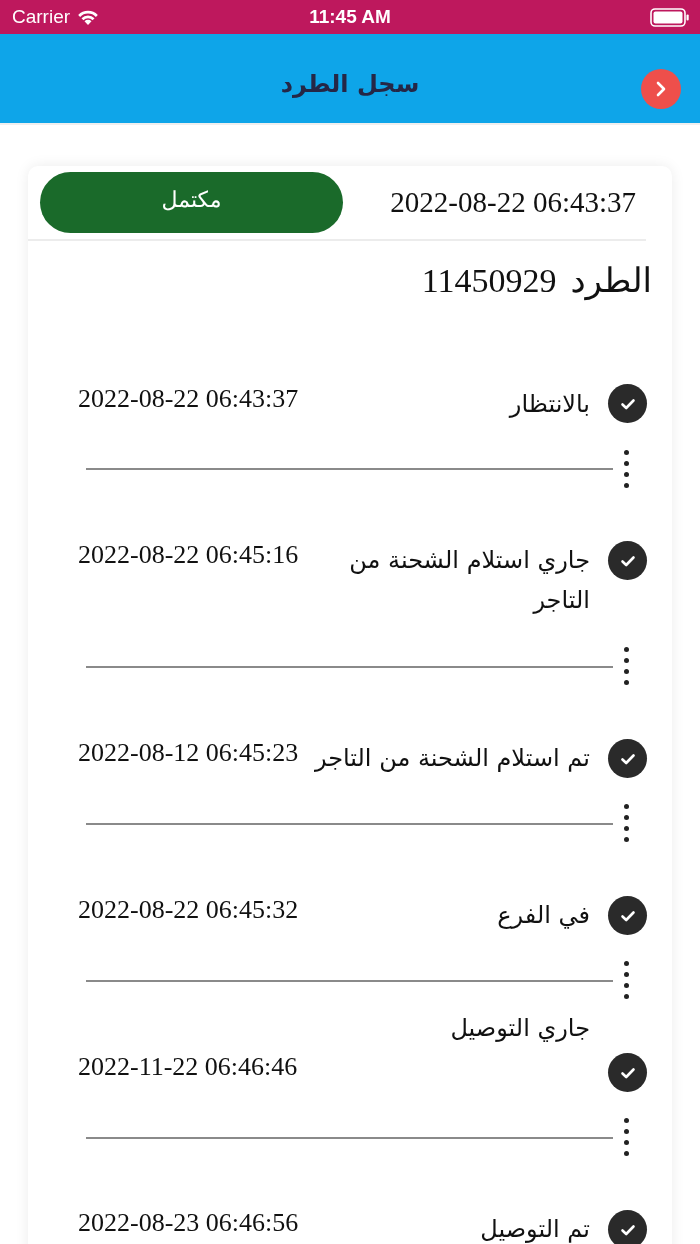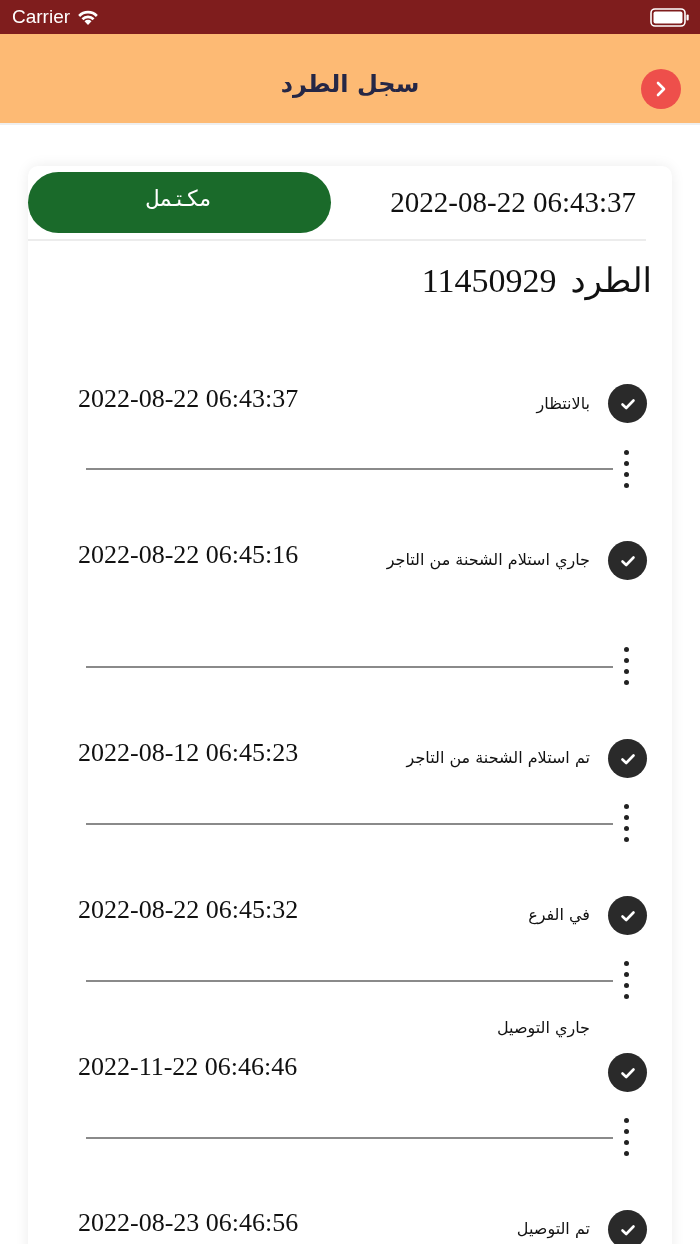"Carrier" .status-bar { background: #7f1d1d -> #be185d }
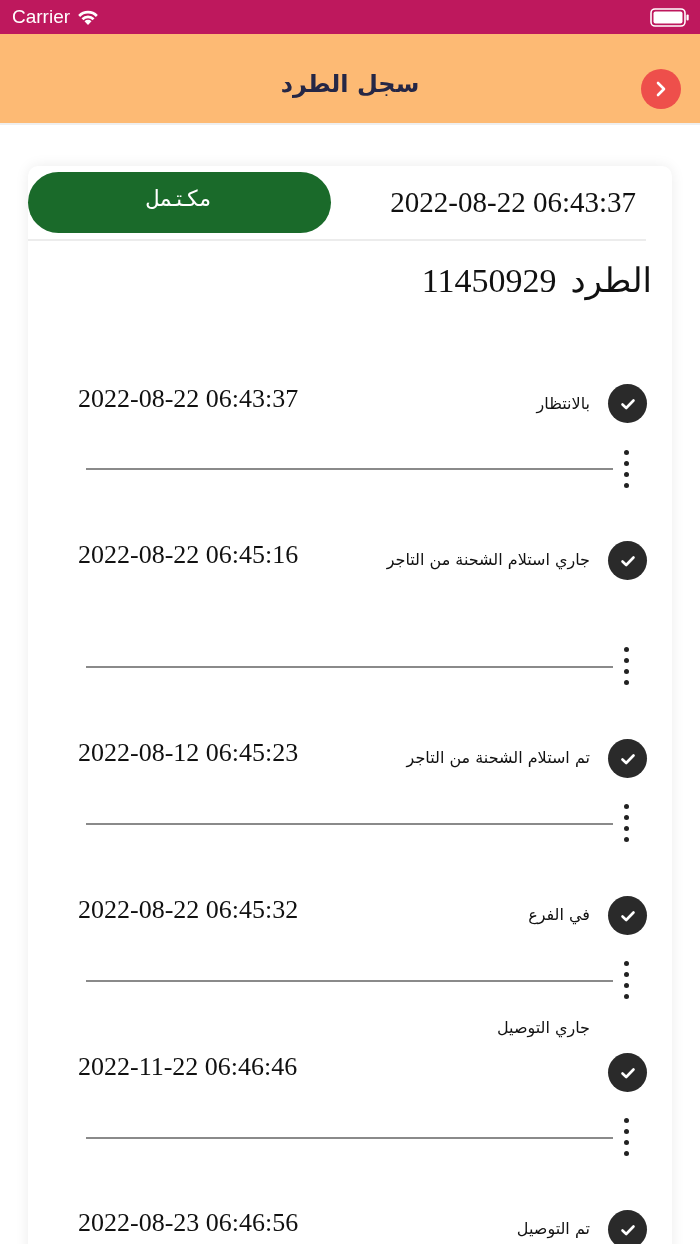"11:45 AM" div.time { html: none -> <div>11:45 AM</div> }
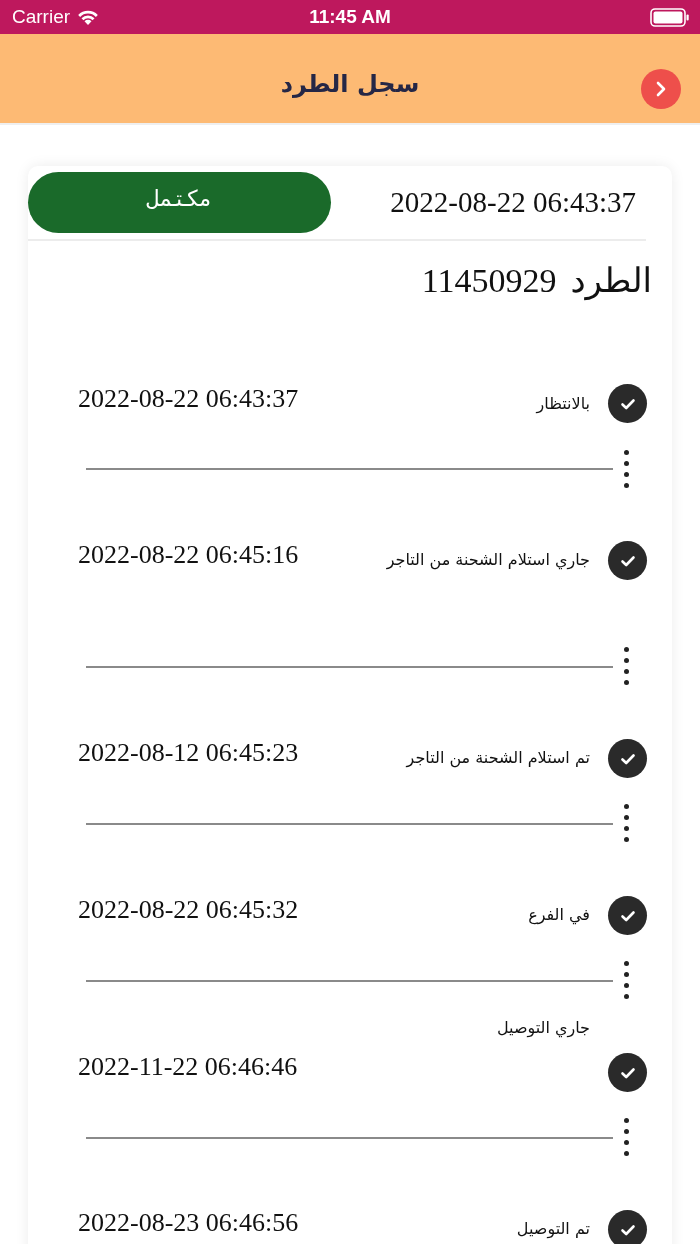"سجل الطرد" .nav-bar { background: #fdba74 -> #0ea5e9 }
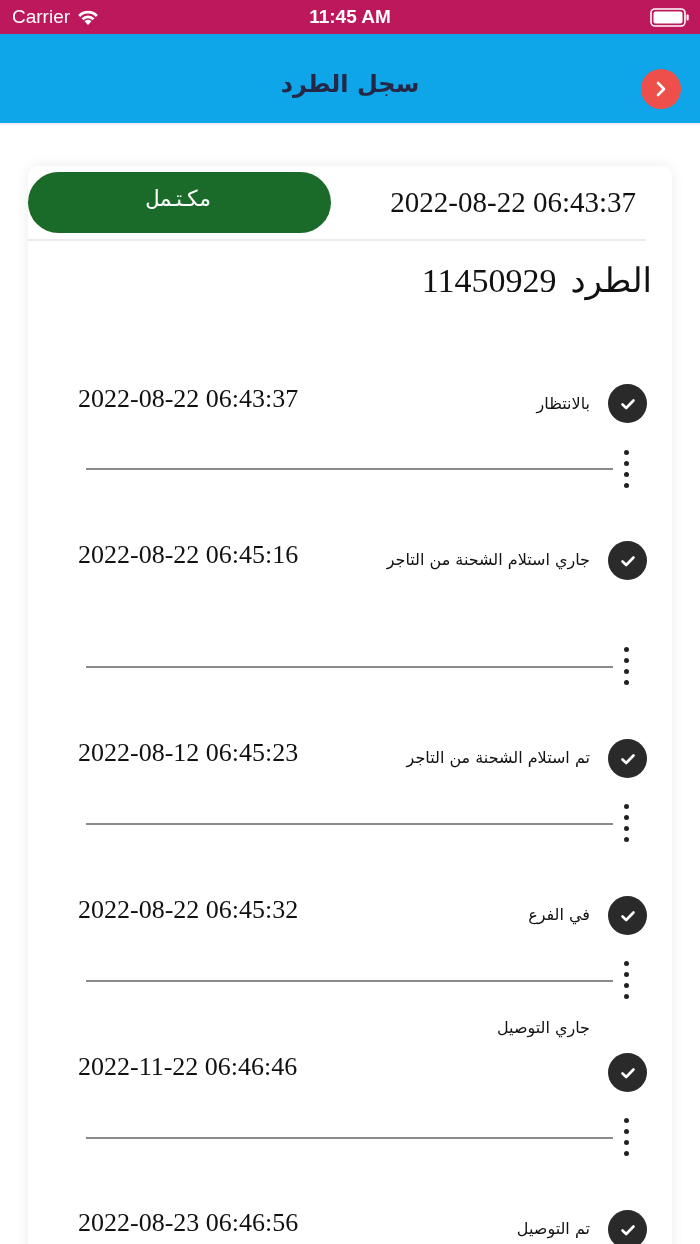"مكتمل" .status-pill { font-family: Liberation Mono, monospace -> Liberation Serif, serif; left: 0 -> 12px }
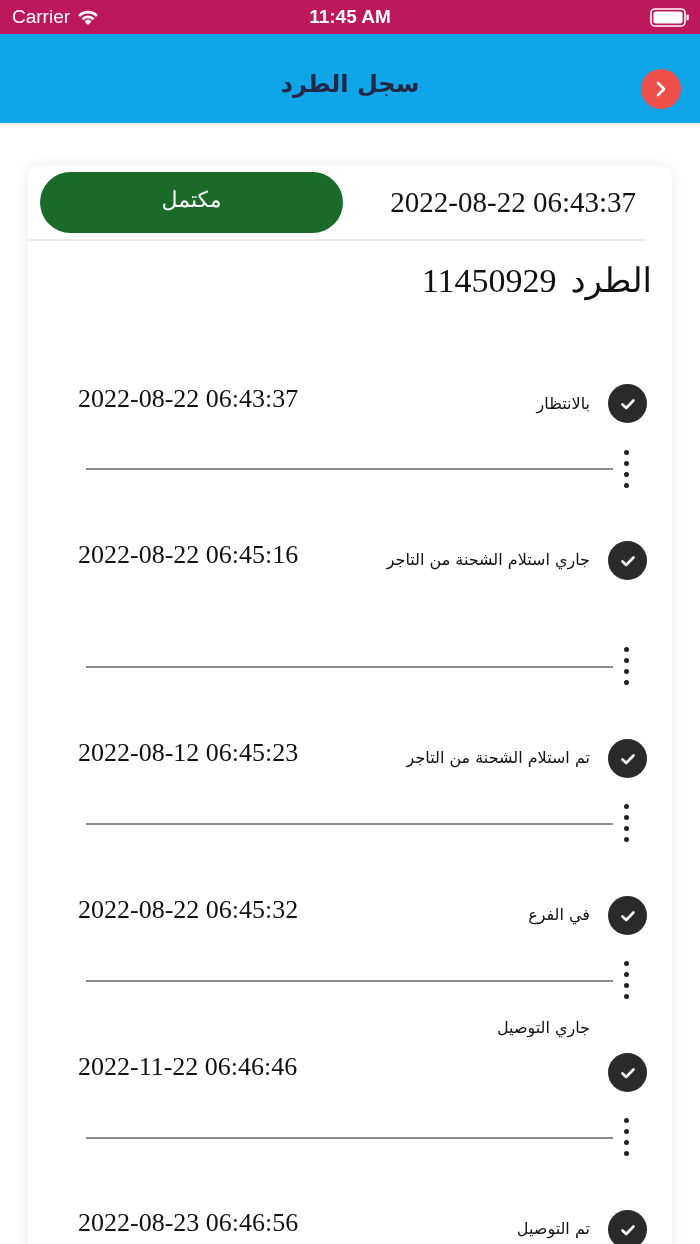"بالانتظار" .ti-label { font-size: 16px -> 24px }
